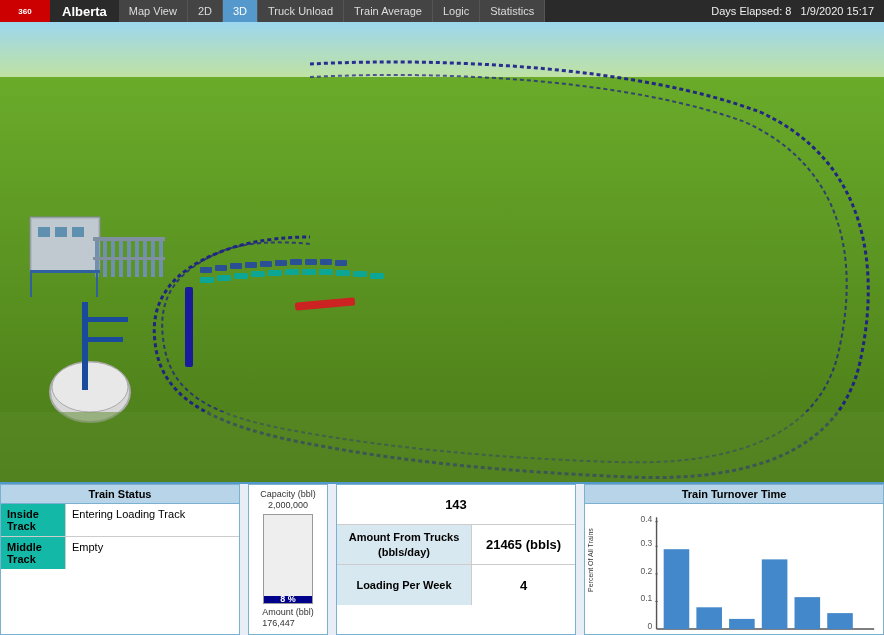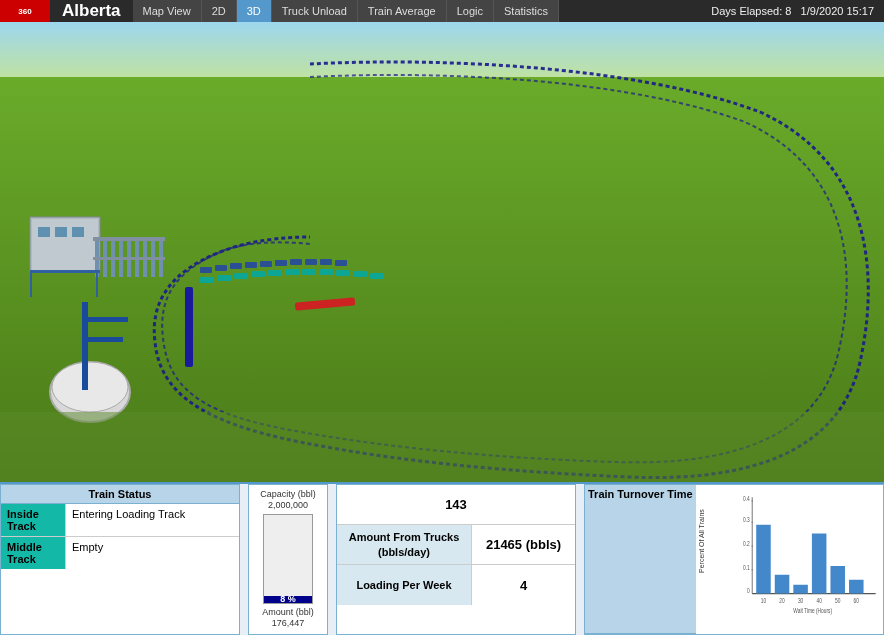"Alberta" #location-label { font-size: 17px -> 13px }
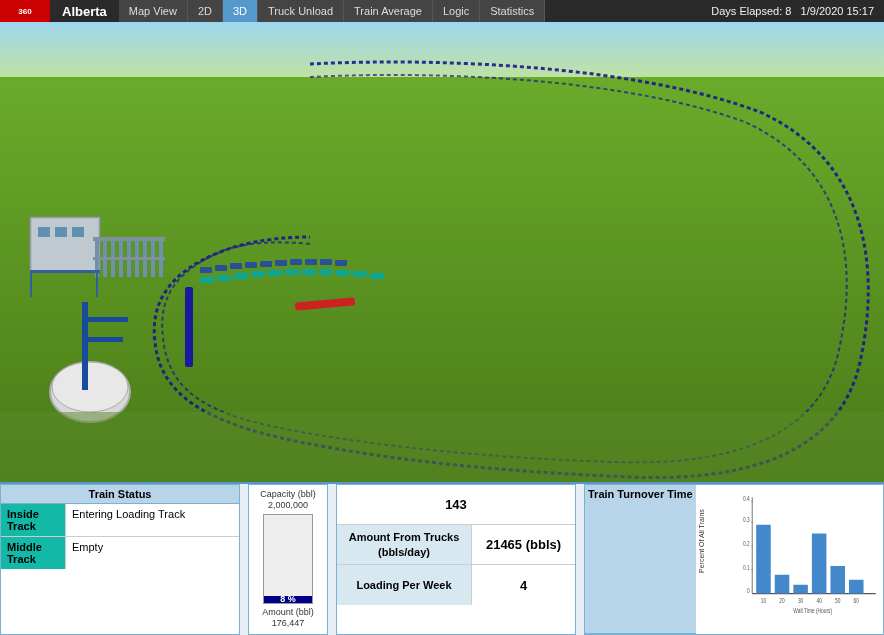"Train Turnover Time" #turnover-panel { flex-direction: row -> column }
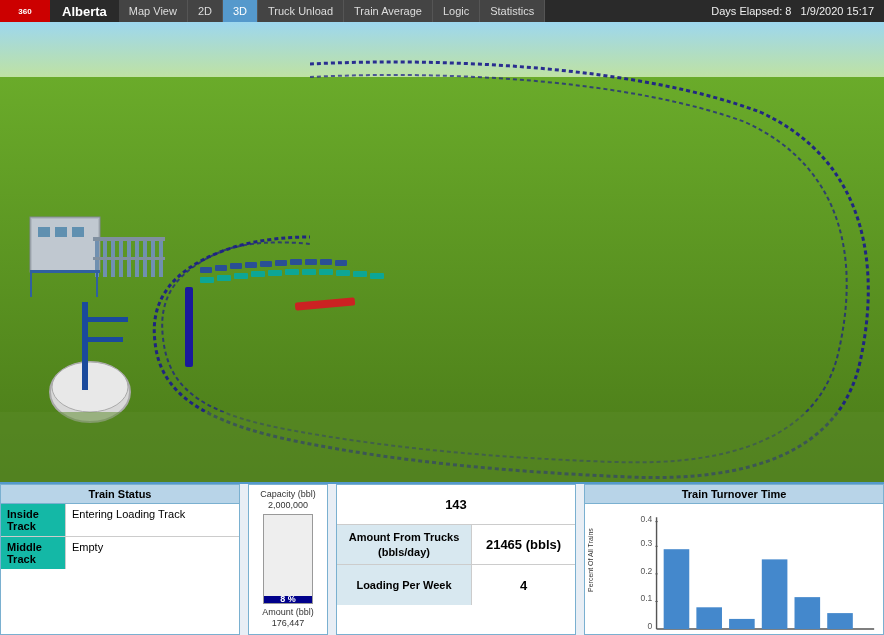"Amount (bbl)" #amount-label { text-align: center -> left }
